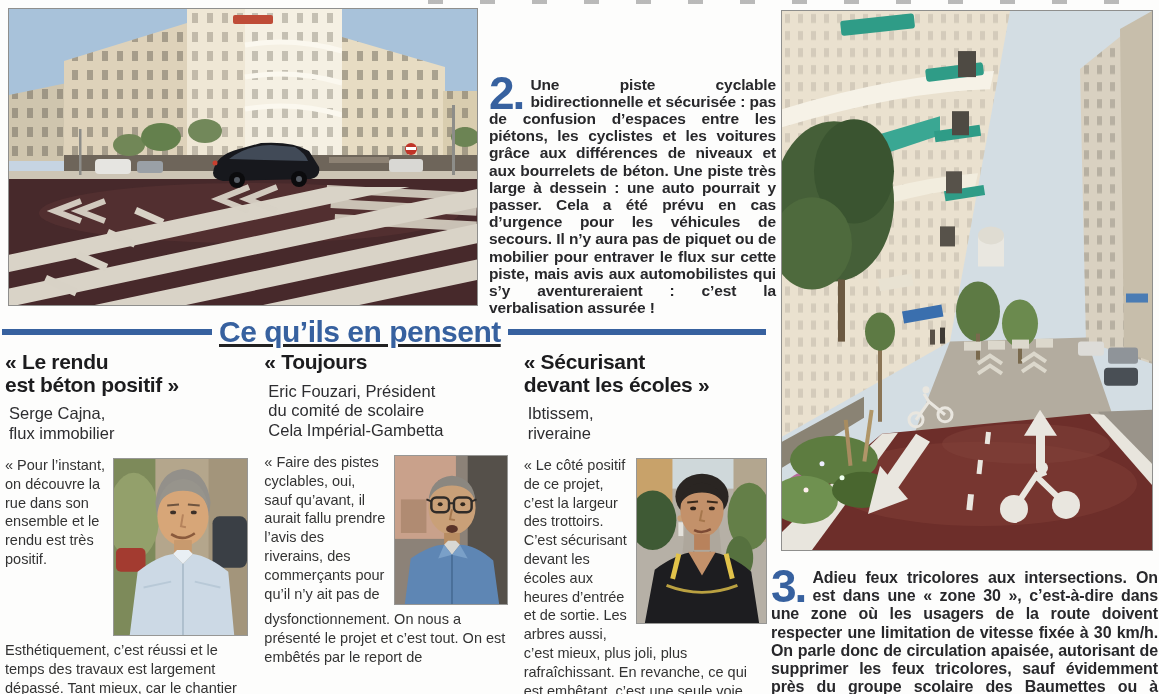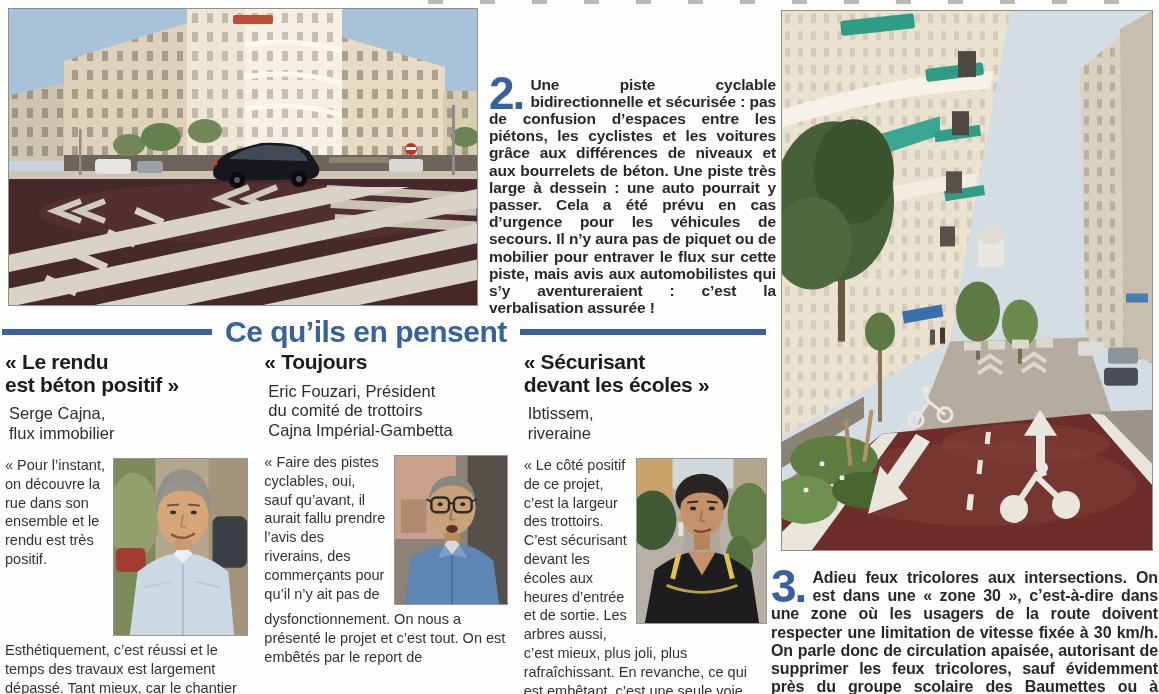"Ce qu’ils en pensent" .section-head { gap: 13px -> 7px; text-decoration: none -> underline }
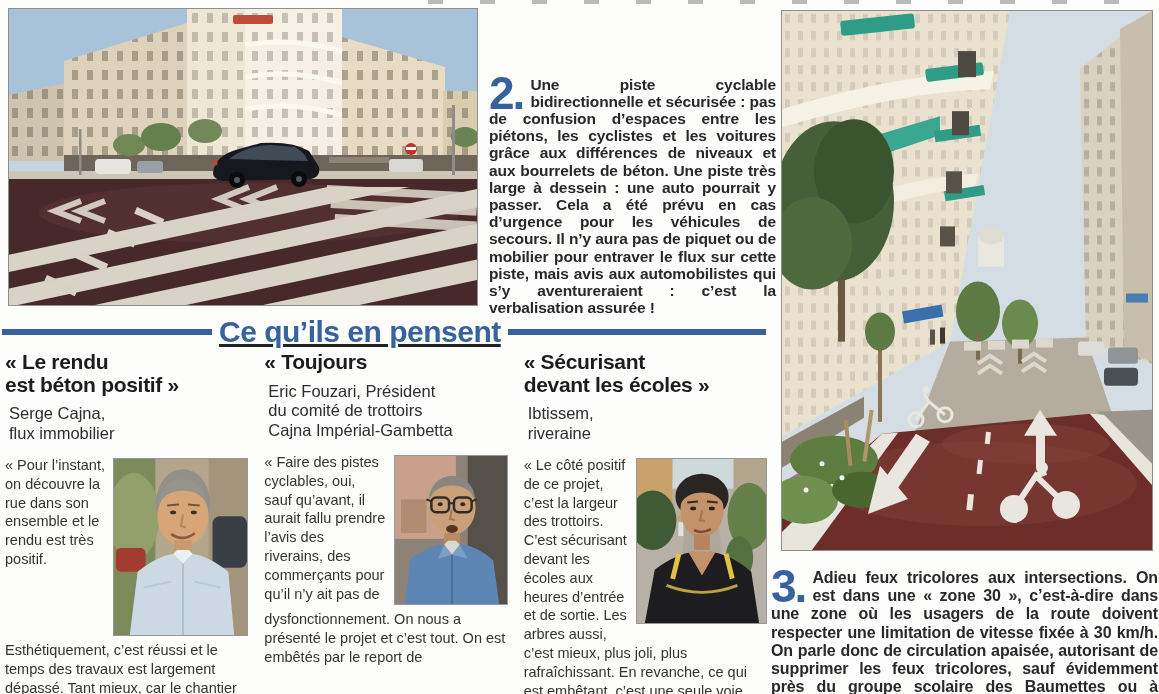"du comité de trottoirs" div { text: trottoirs -> scolaire }
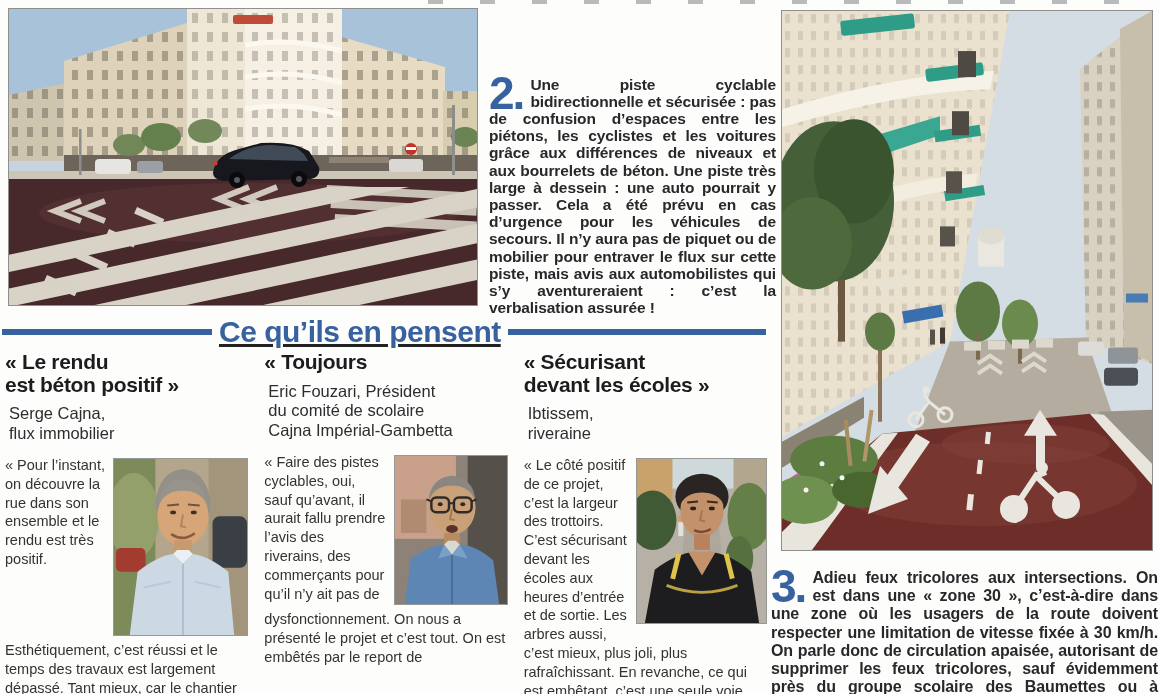"Cajna Impérial-Gambetta" div { text: Cajna -> Cela }
